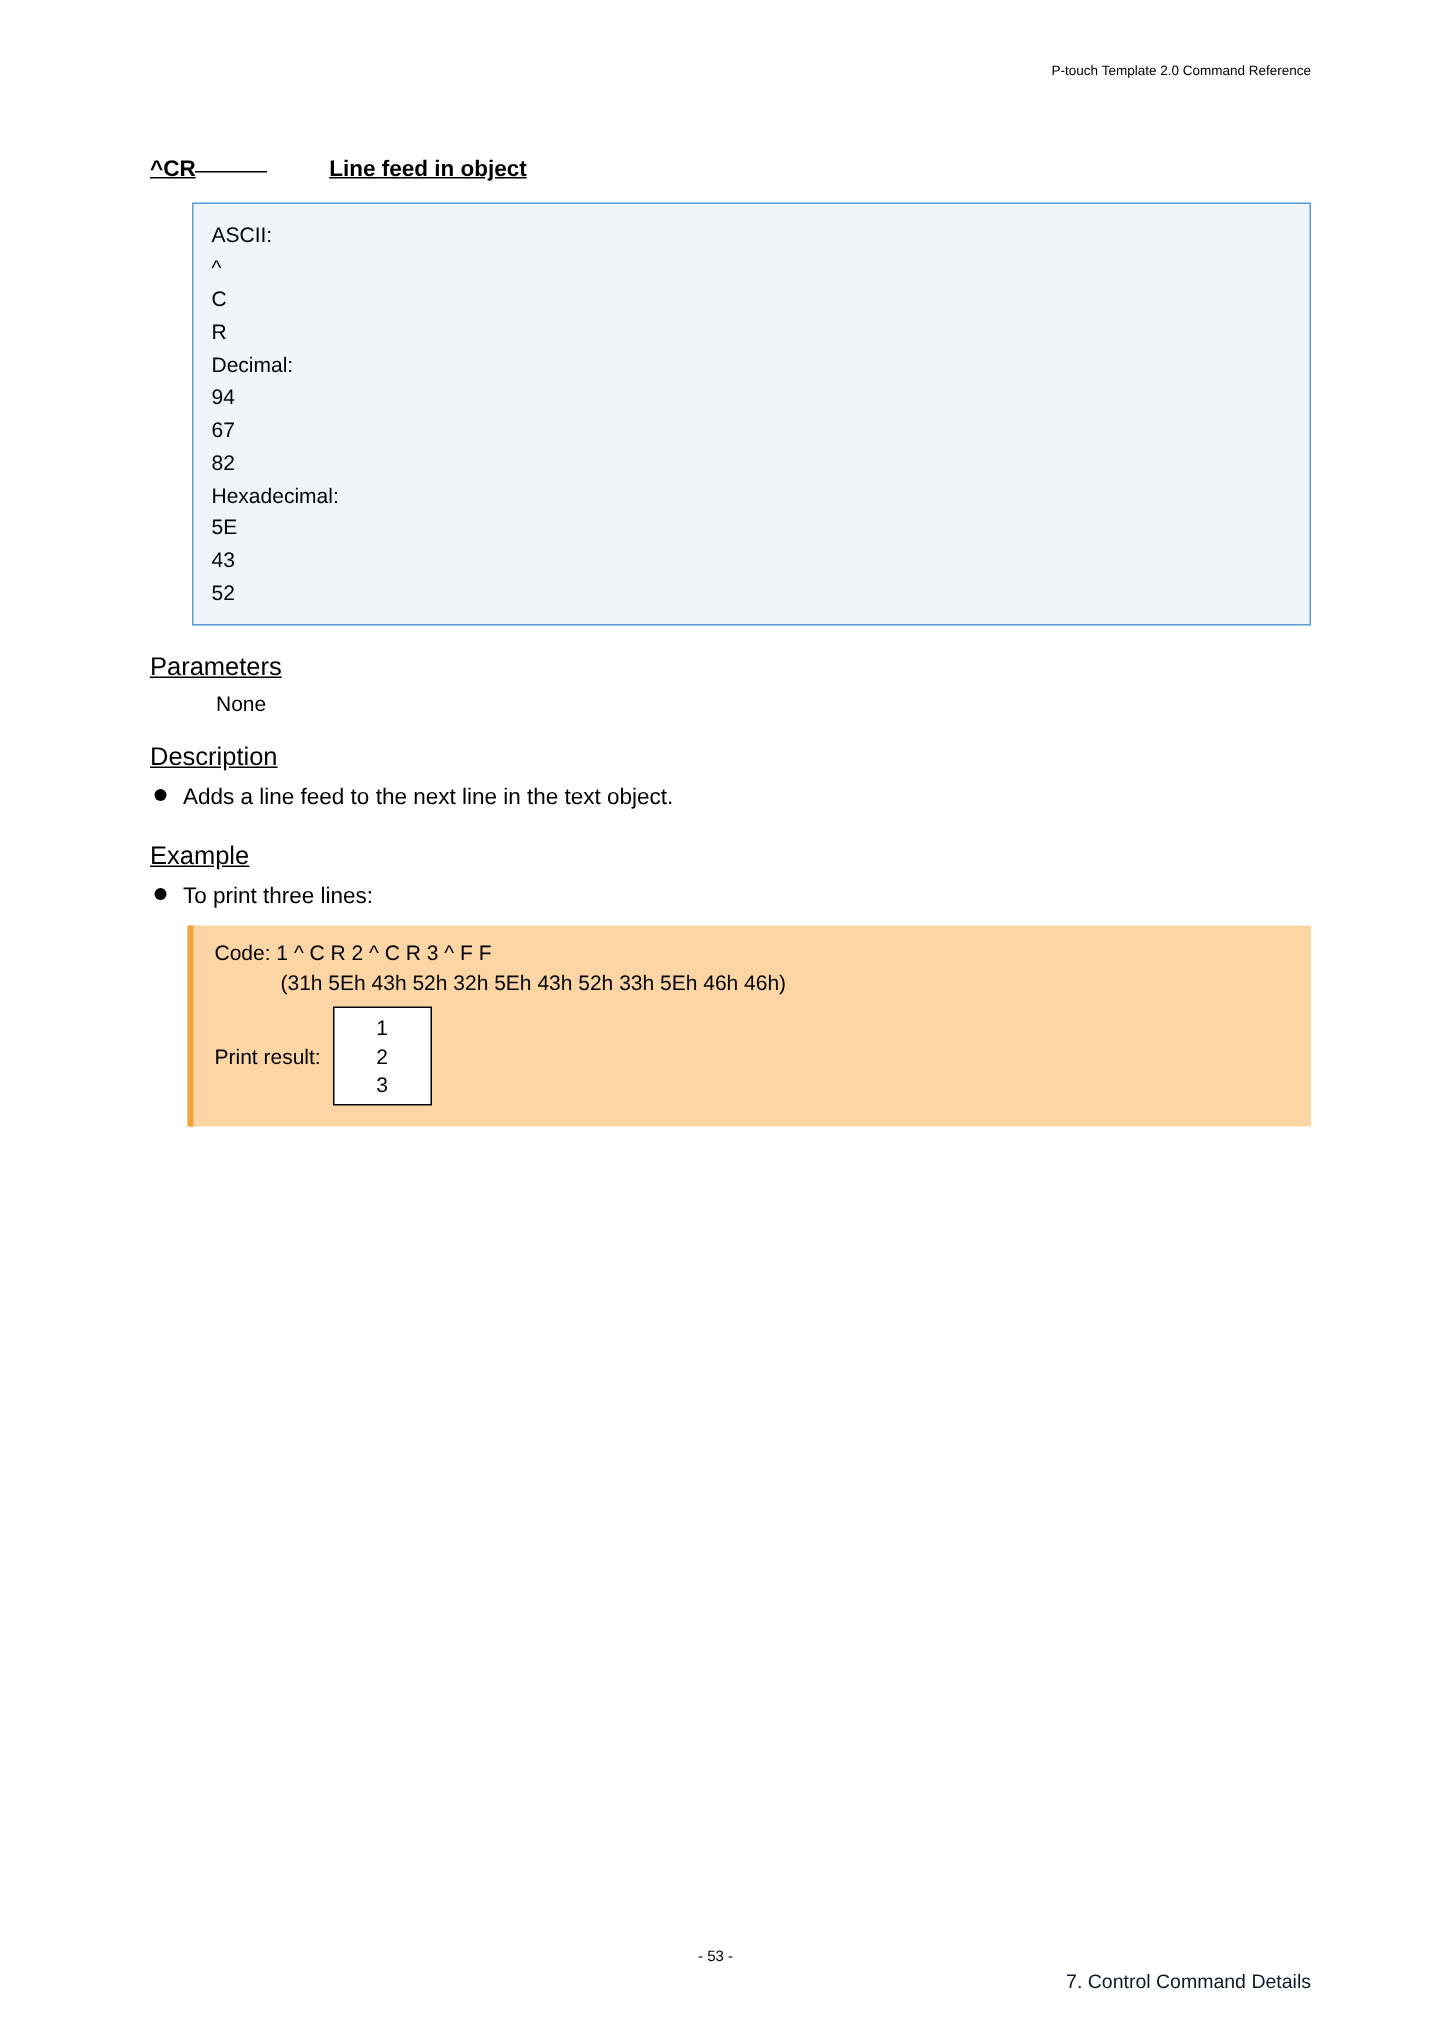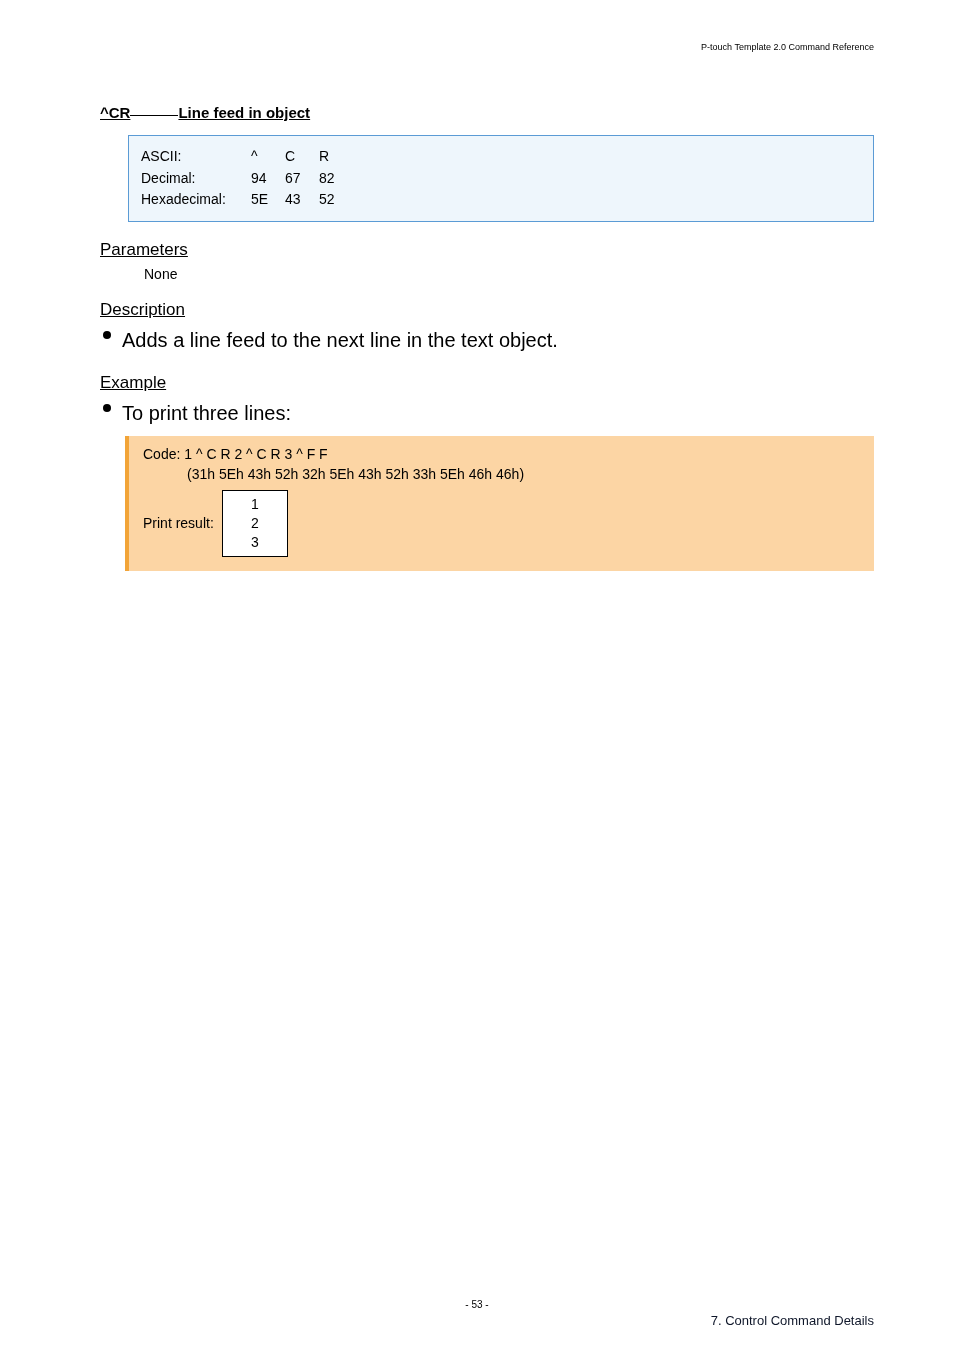"Line feed in object" .section-title .label { margin-left: none -> 41px }
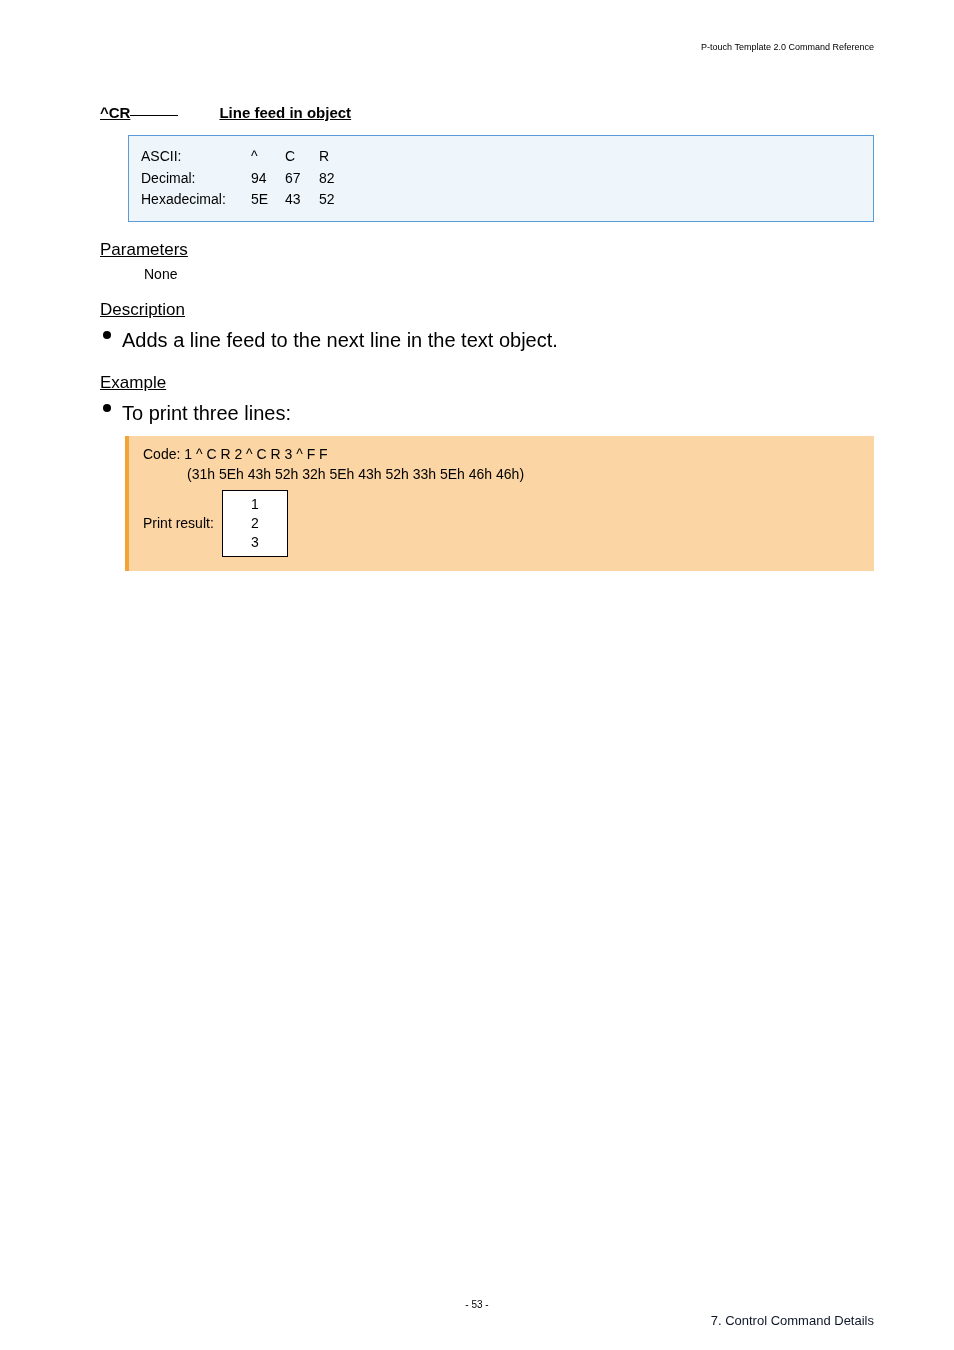"ASCII:" .code-row { flex-direction: none -> column }
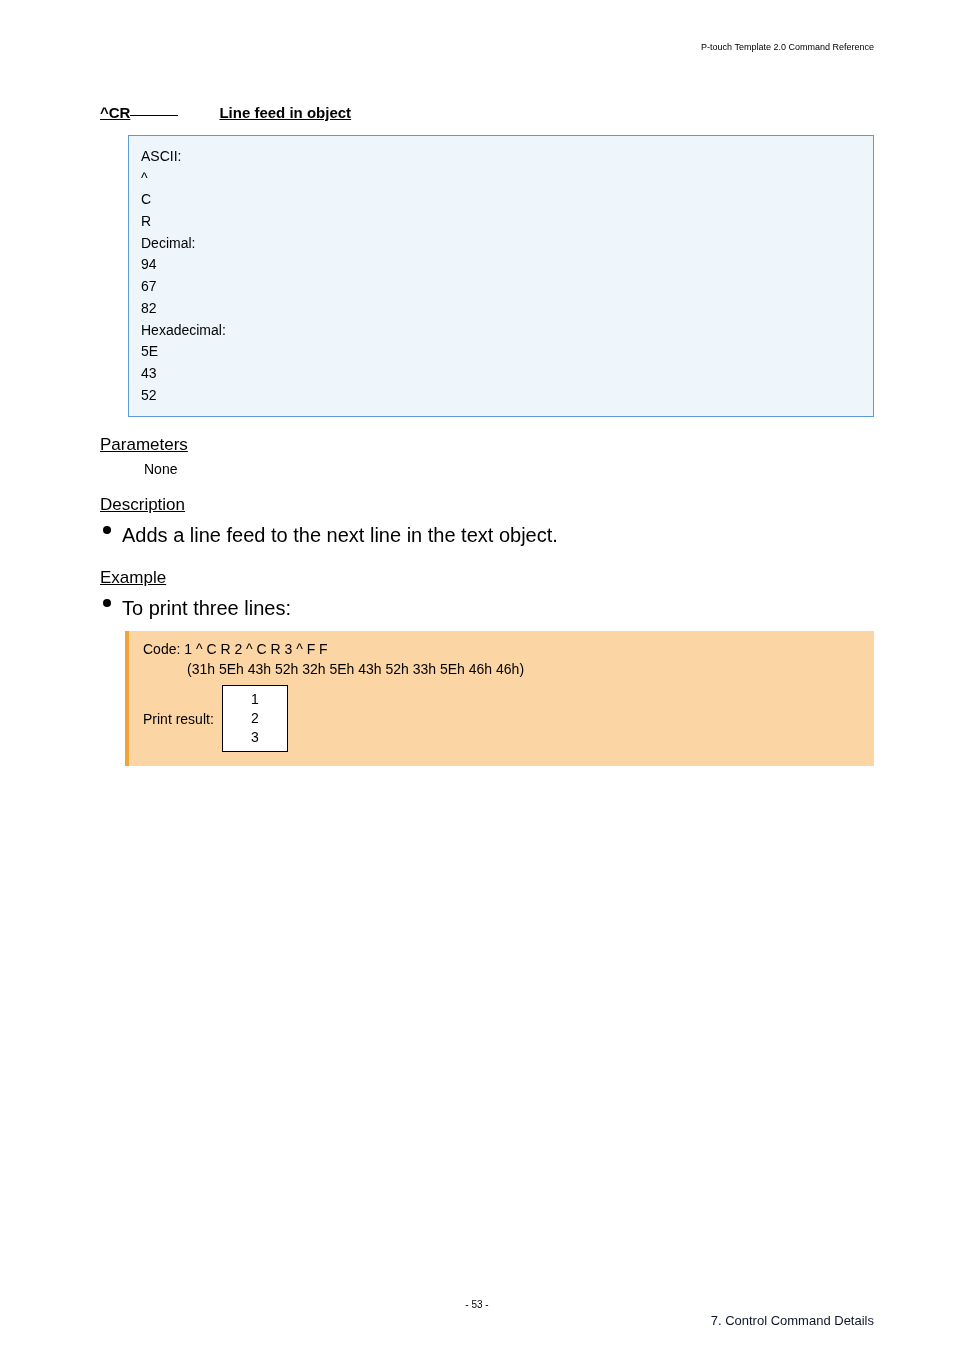"Adds a line feed to" .bullet-list li { font-size: 20px -> 15px }
